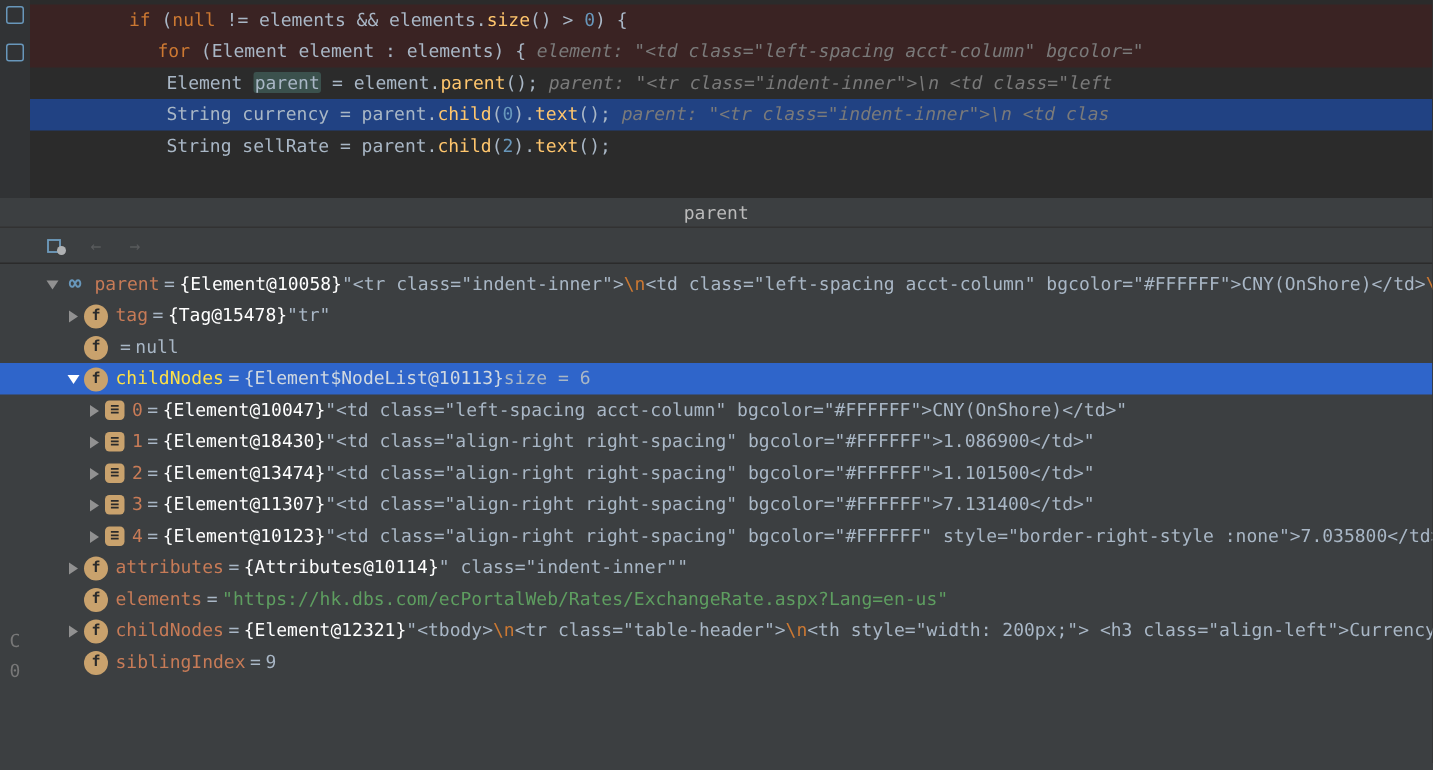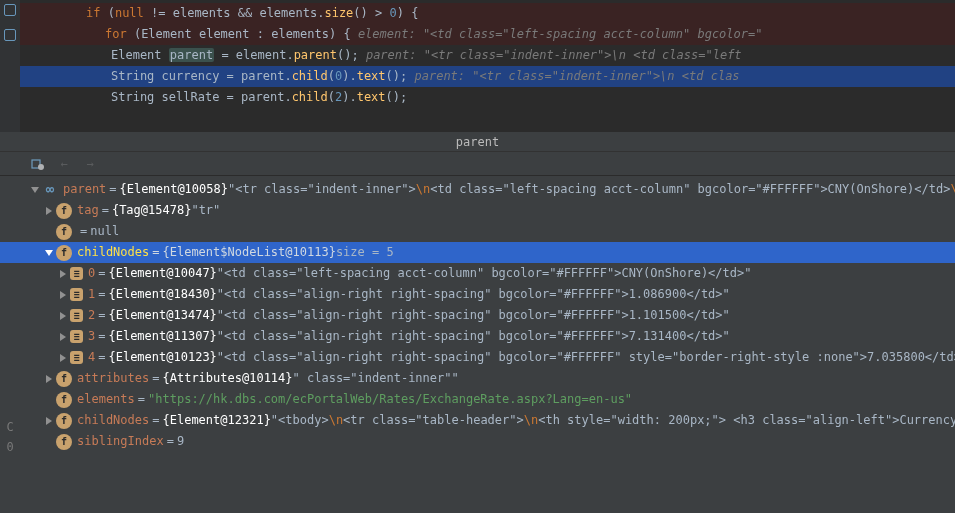"size = 5" span.vstr { text: 5 -> 6 }
